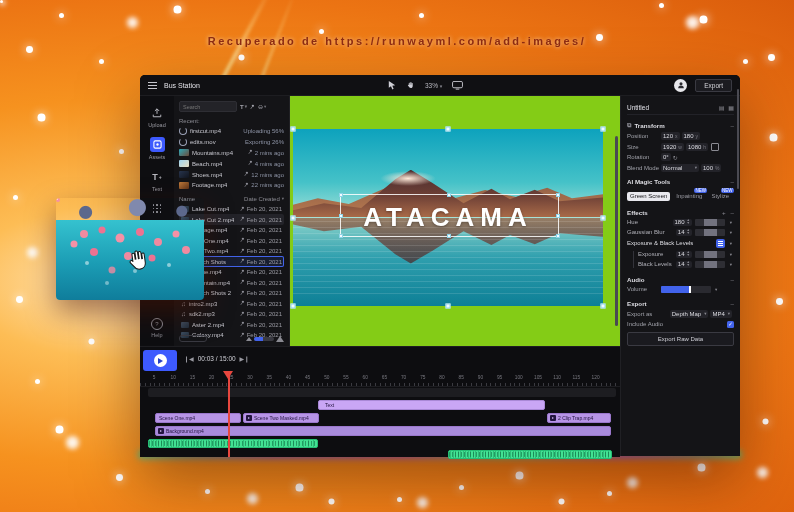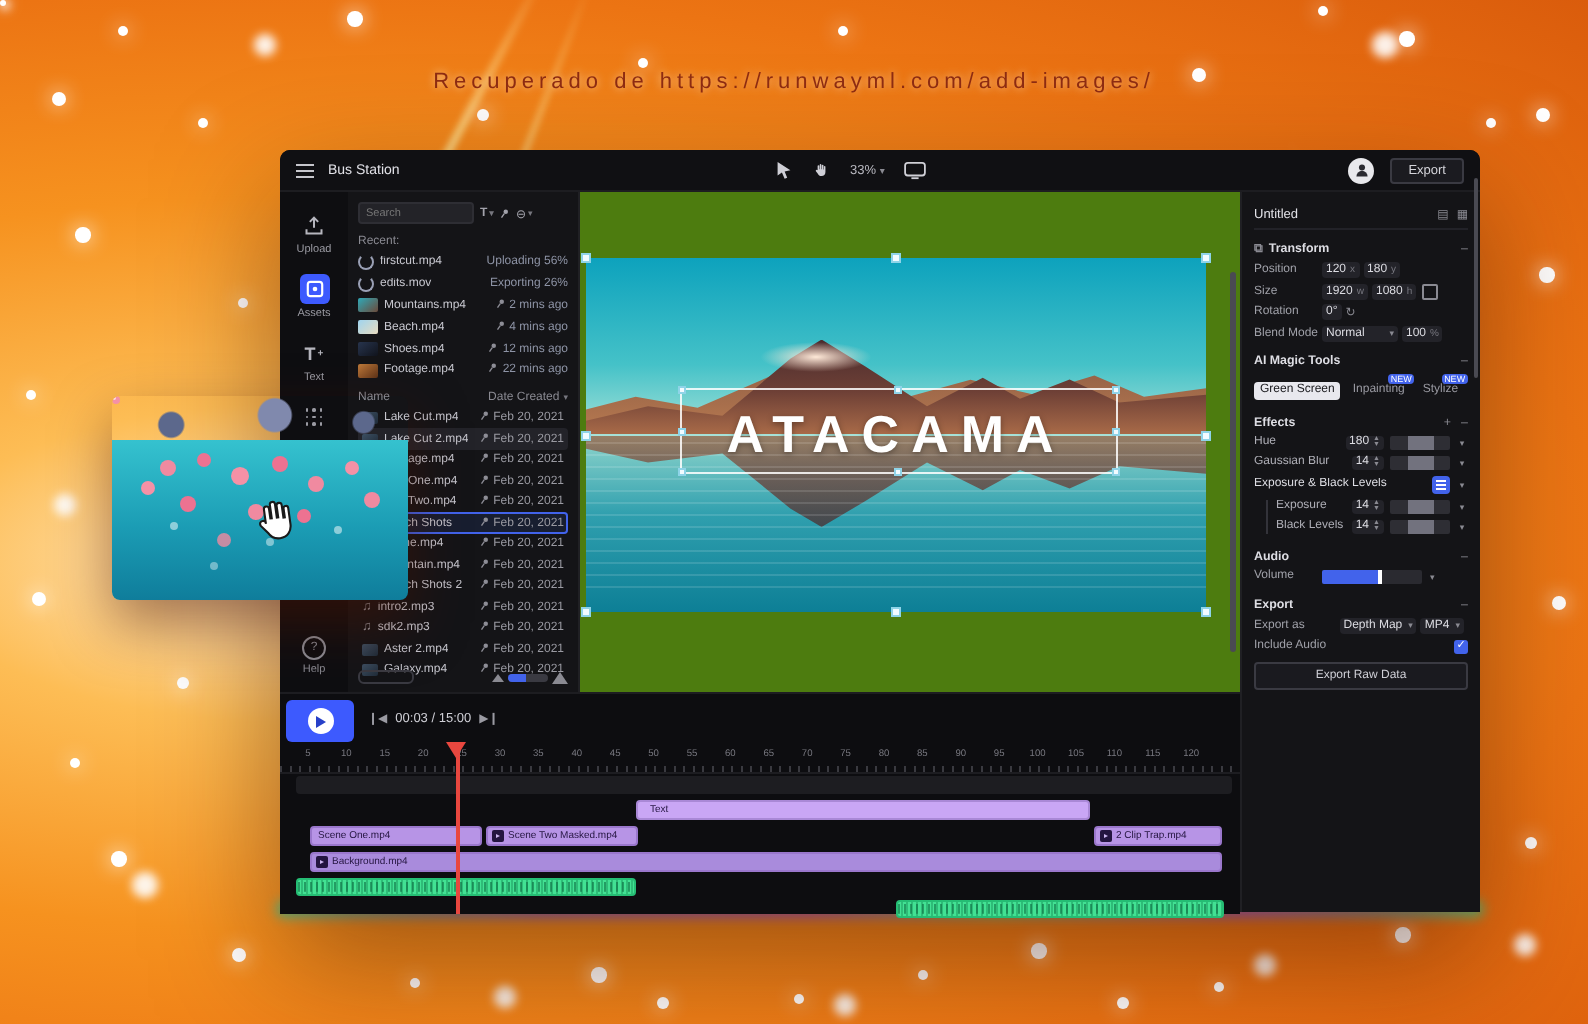"Recuperado de" .watermark { font-weight: normal -> bold }
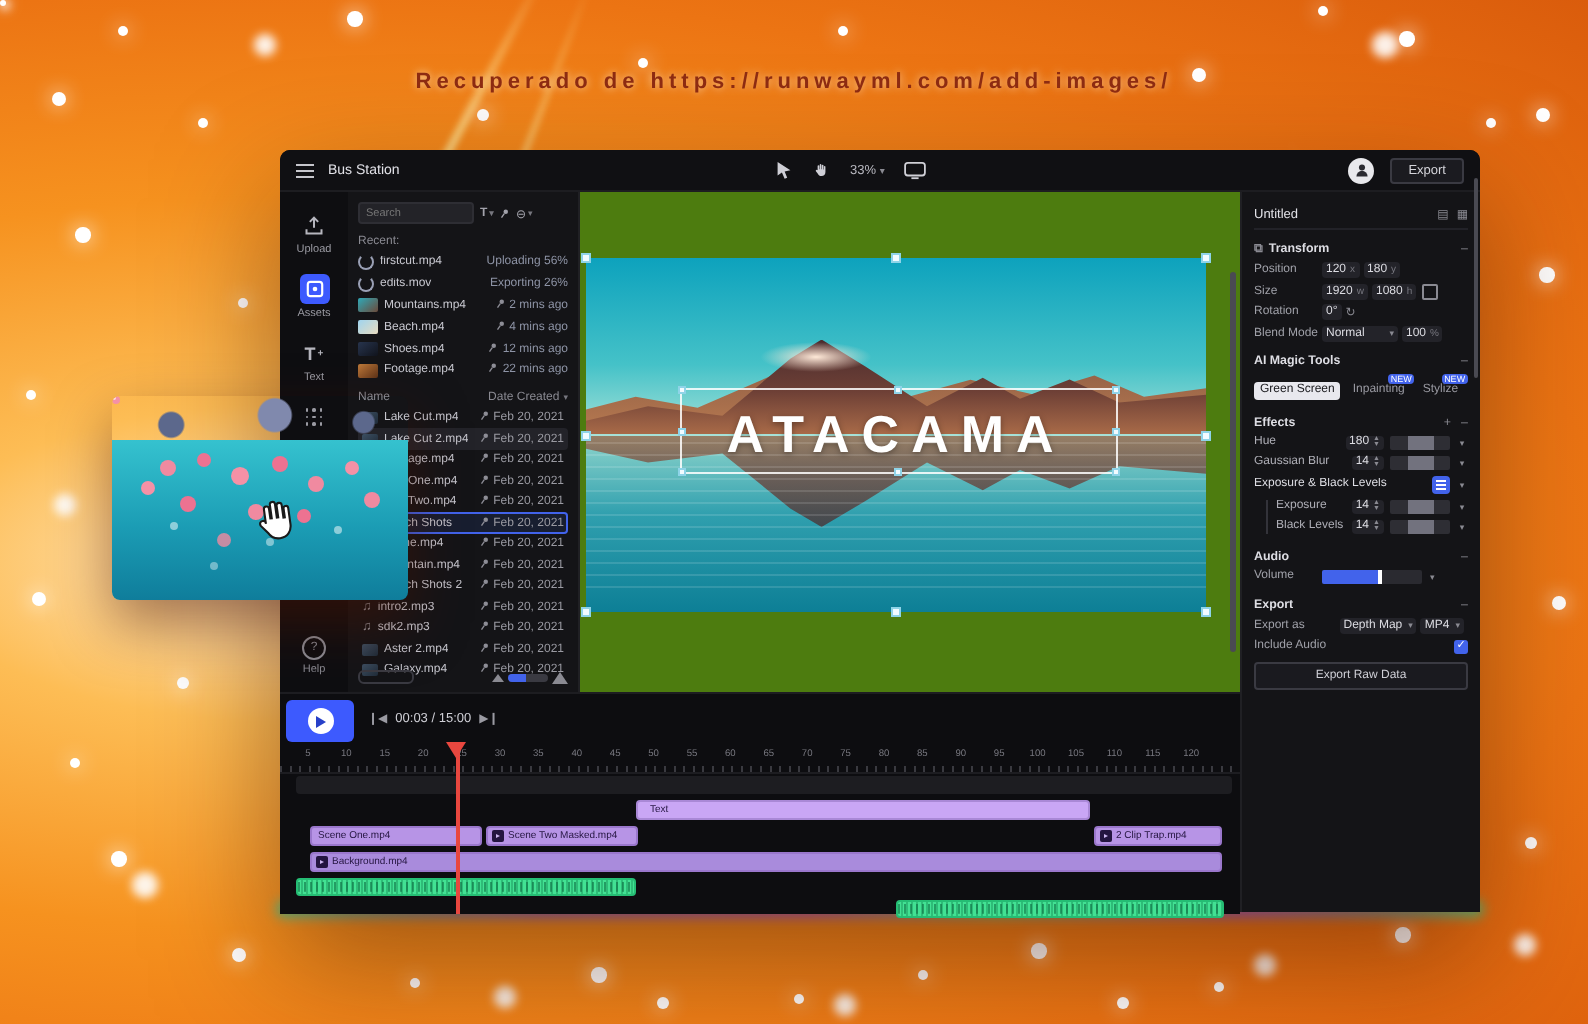"ATACAMA" .canvas { background: #4d7c0f -> #84cc16 }
